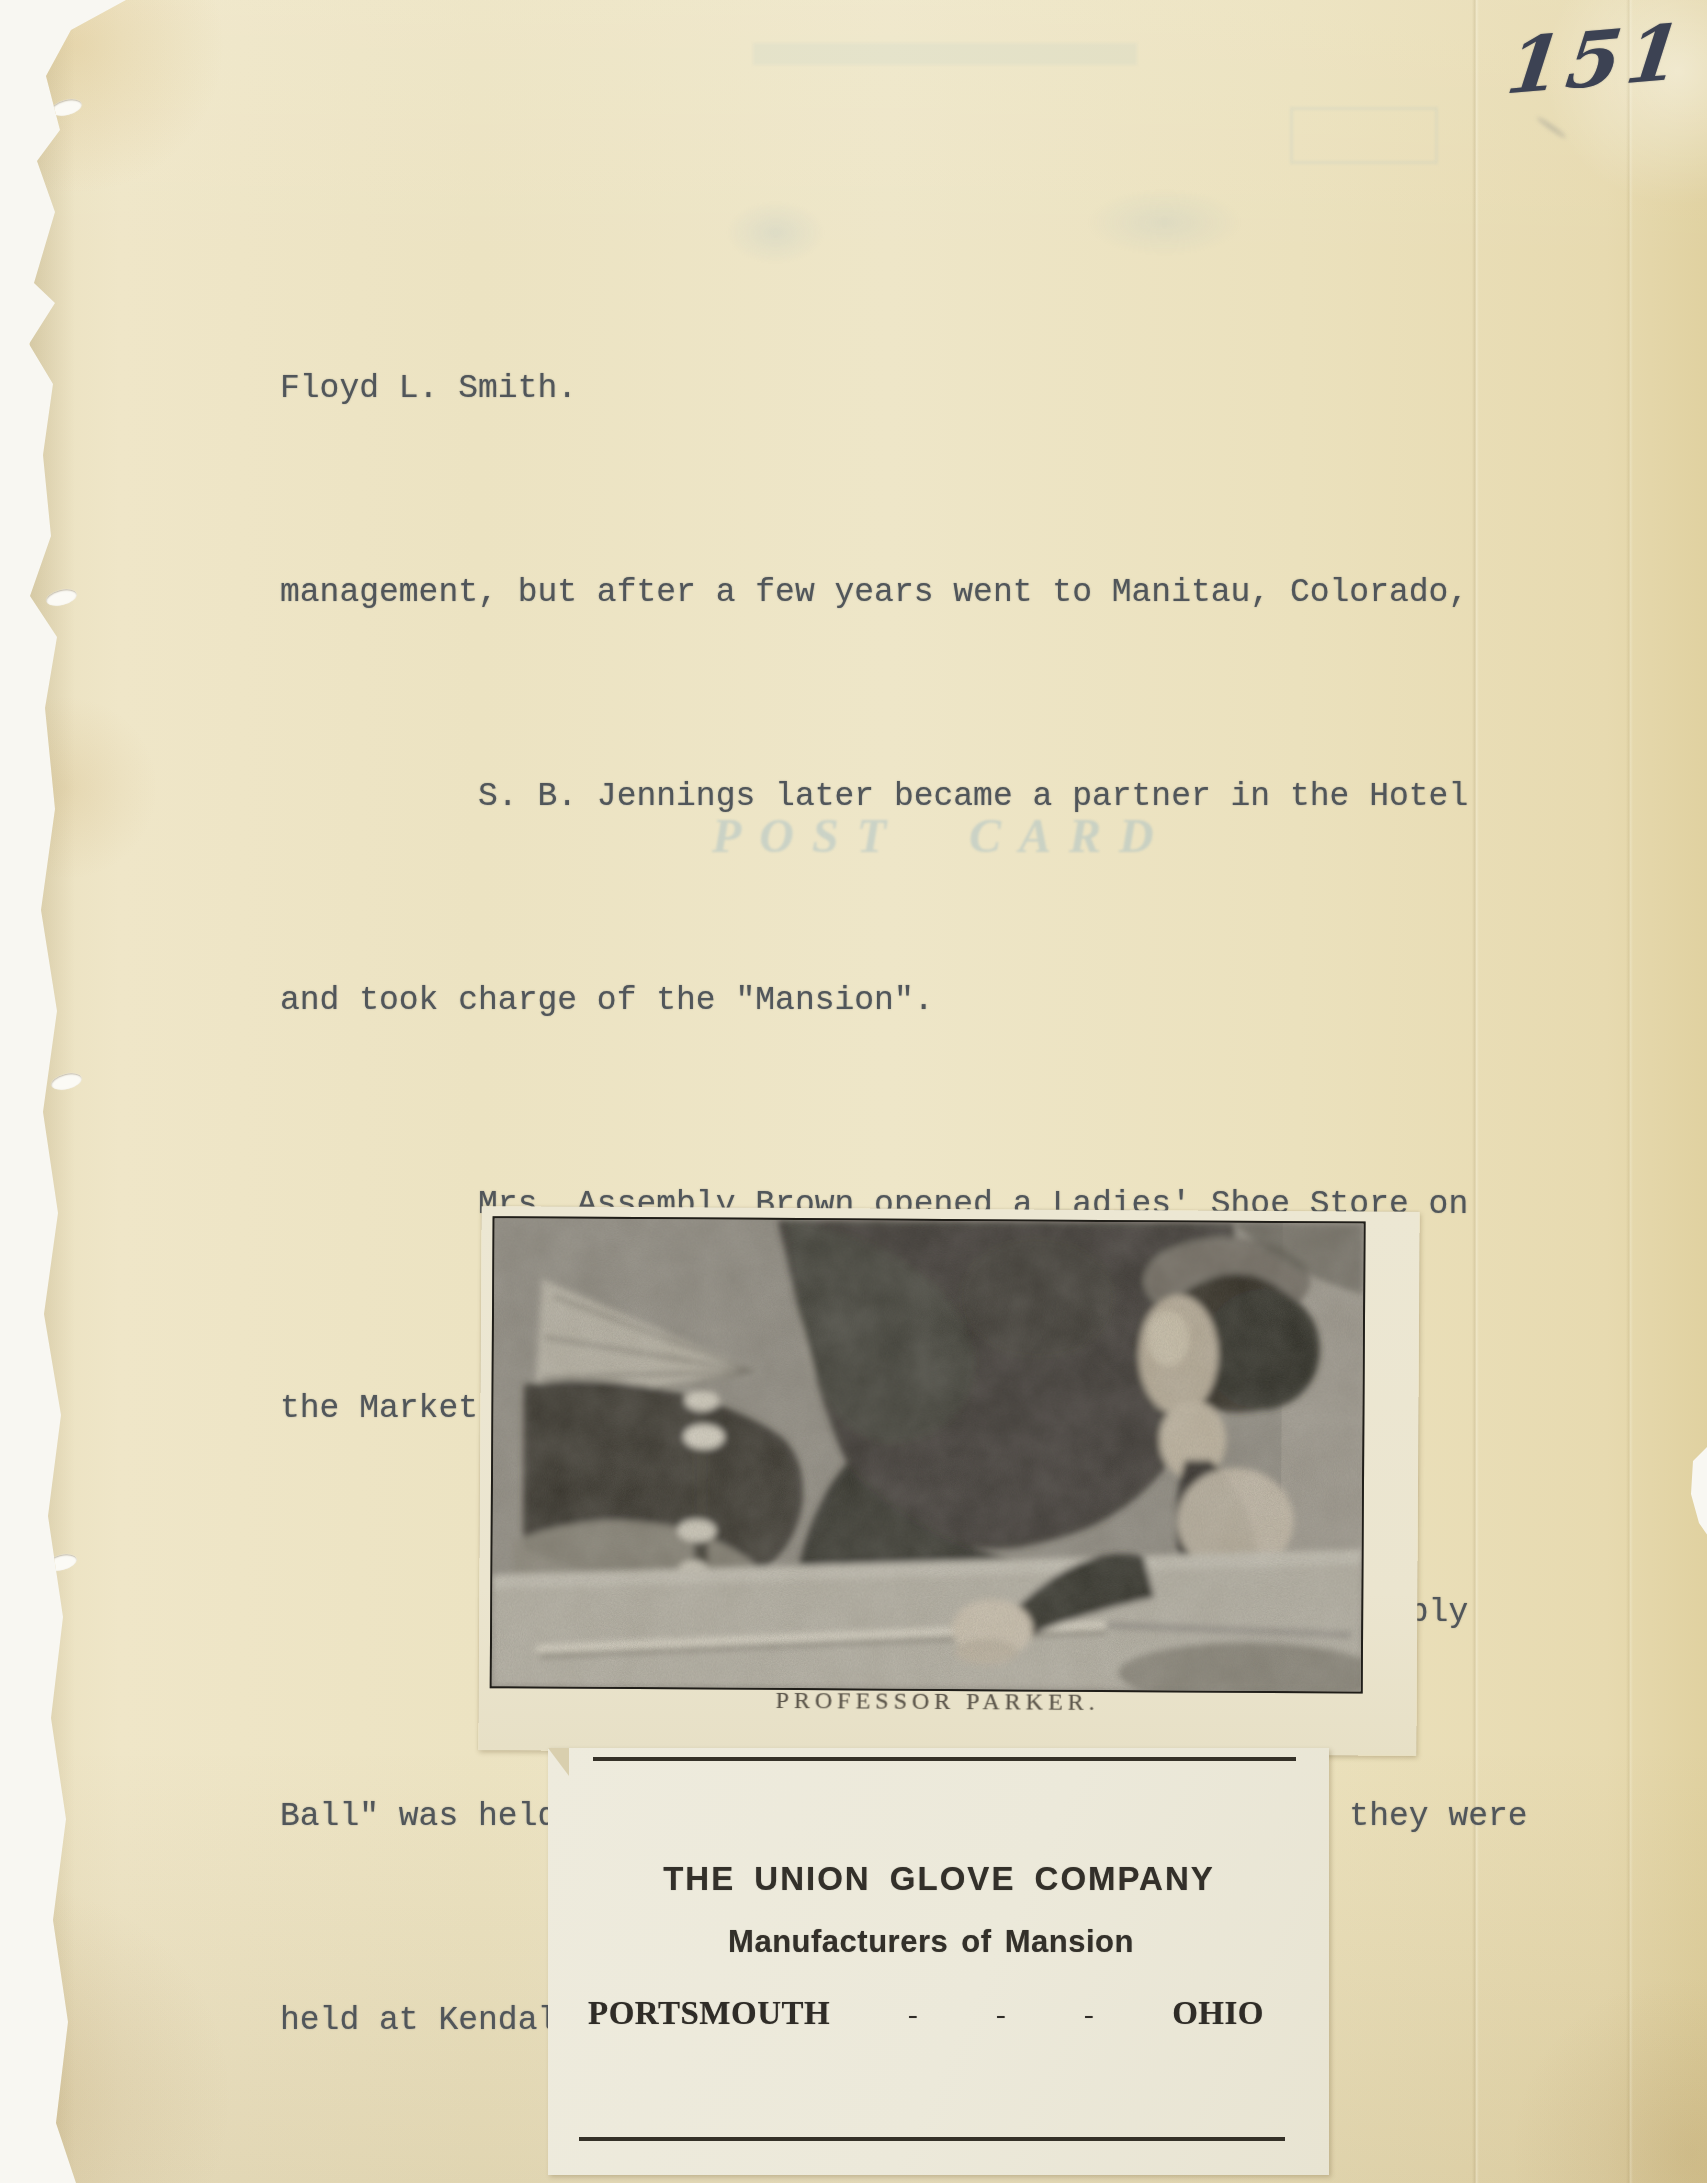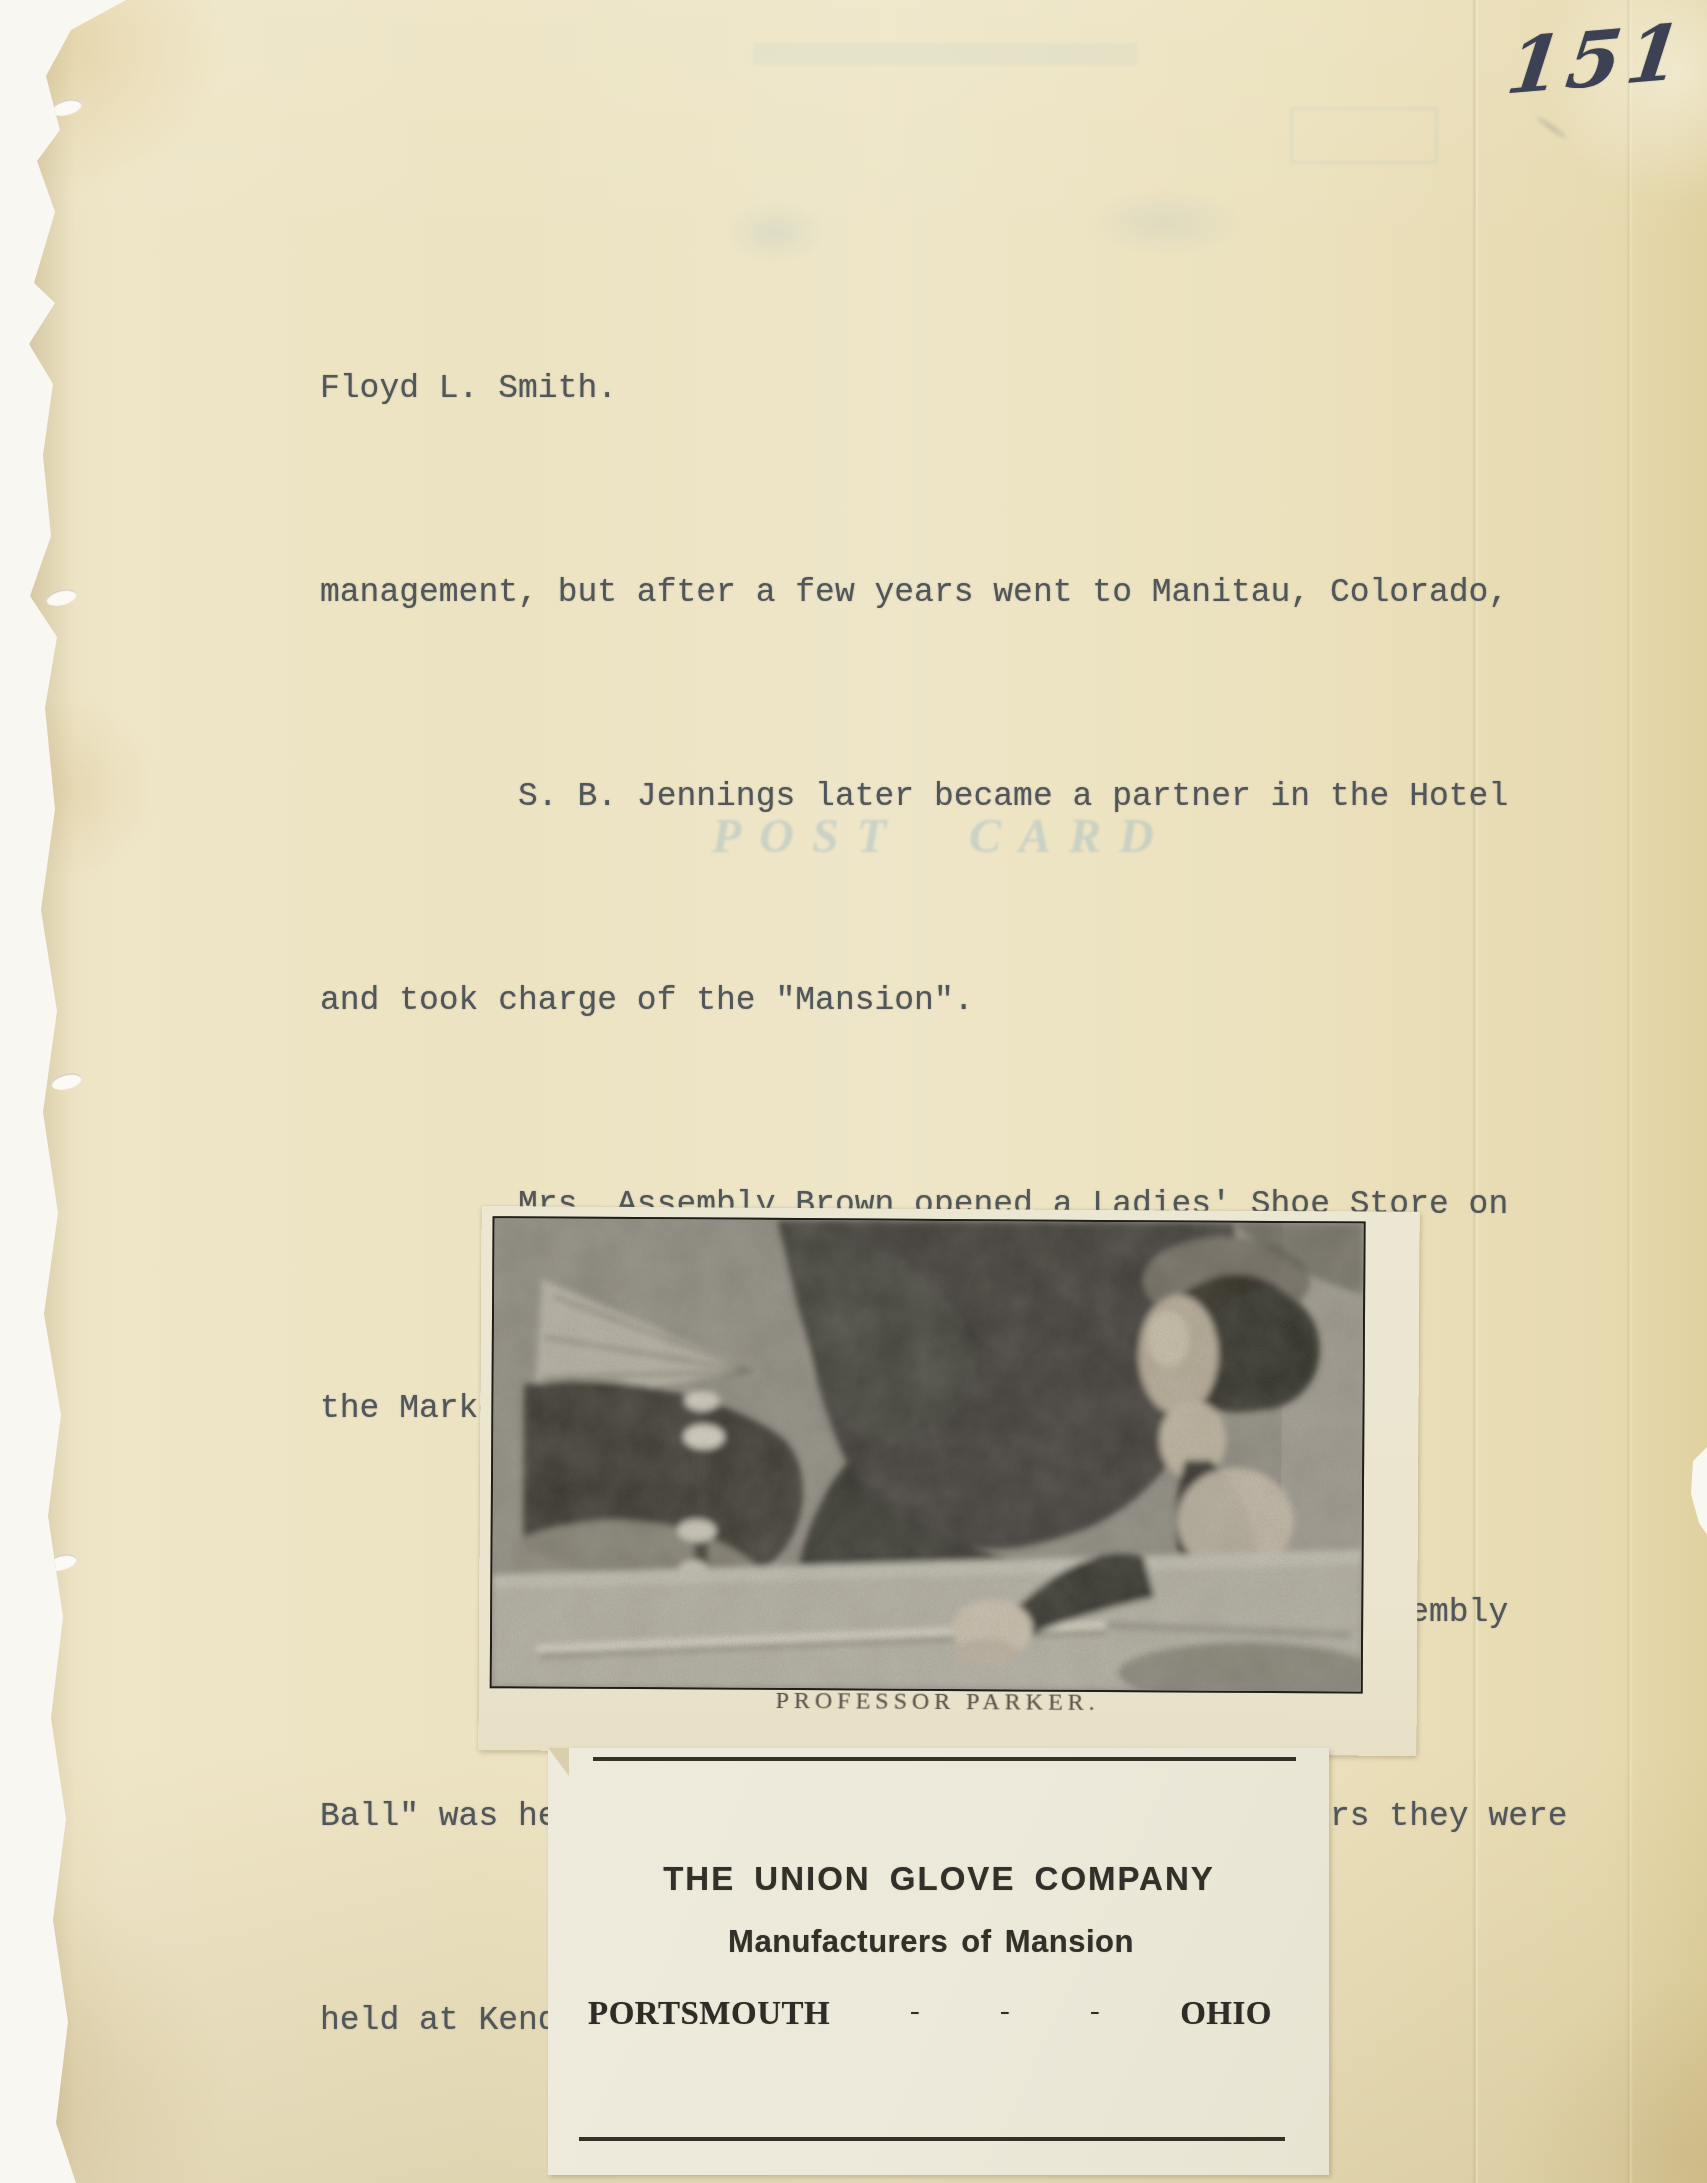"Floyd L. Smith." .tline { margin-left: 40px -> none }
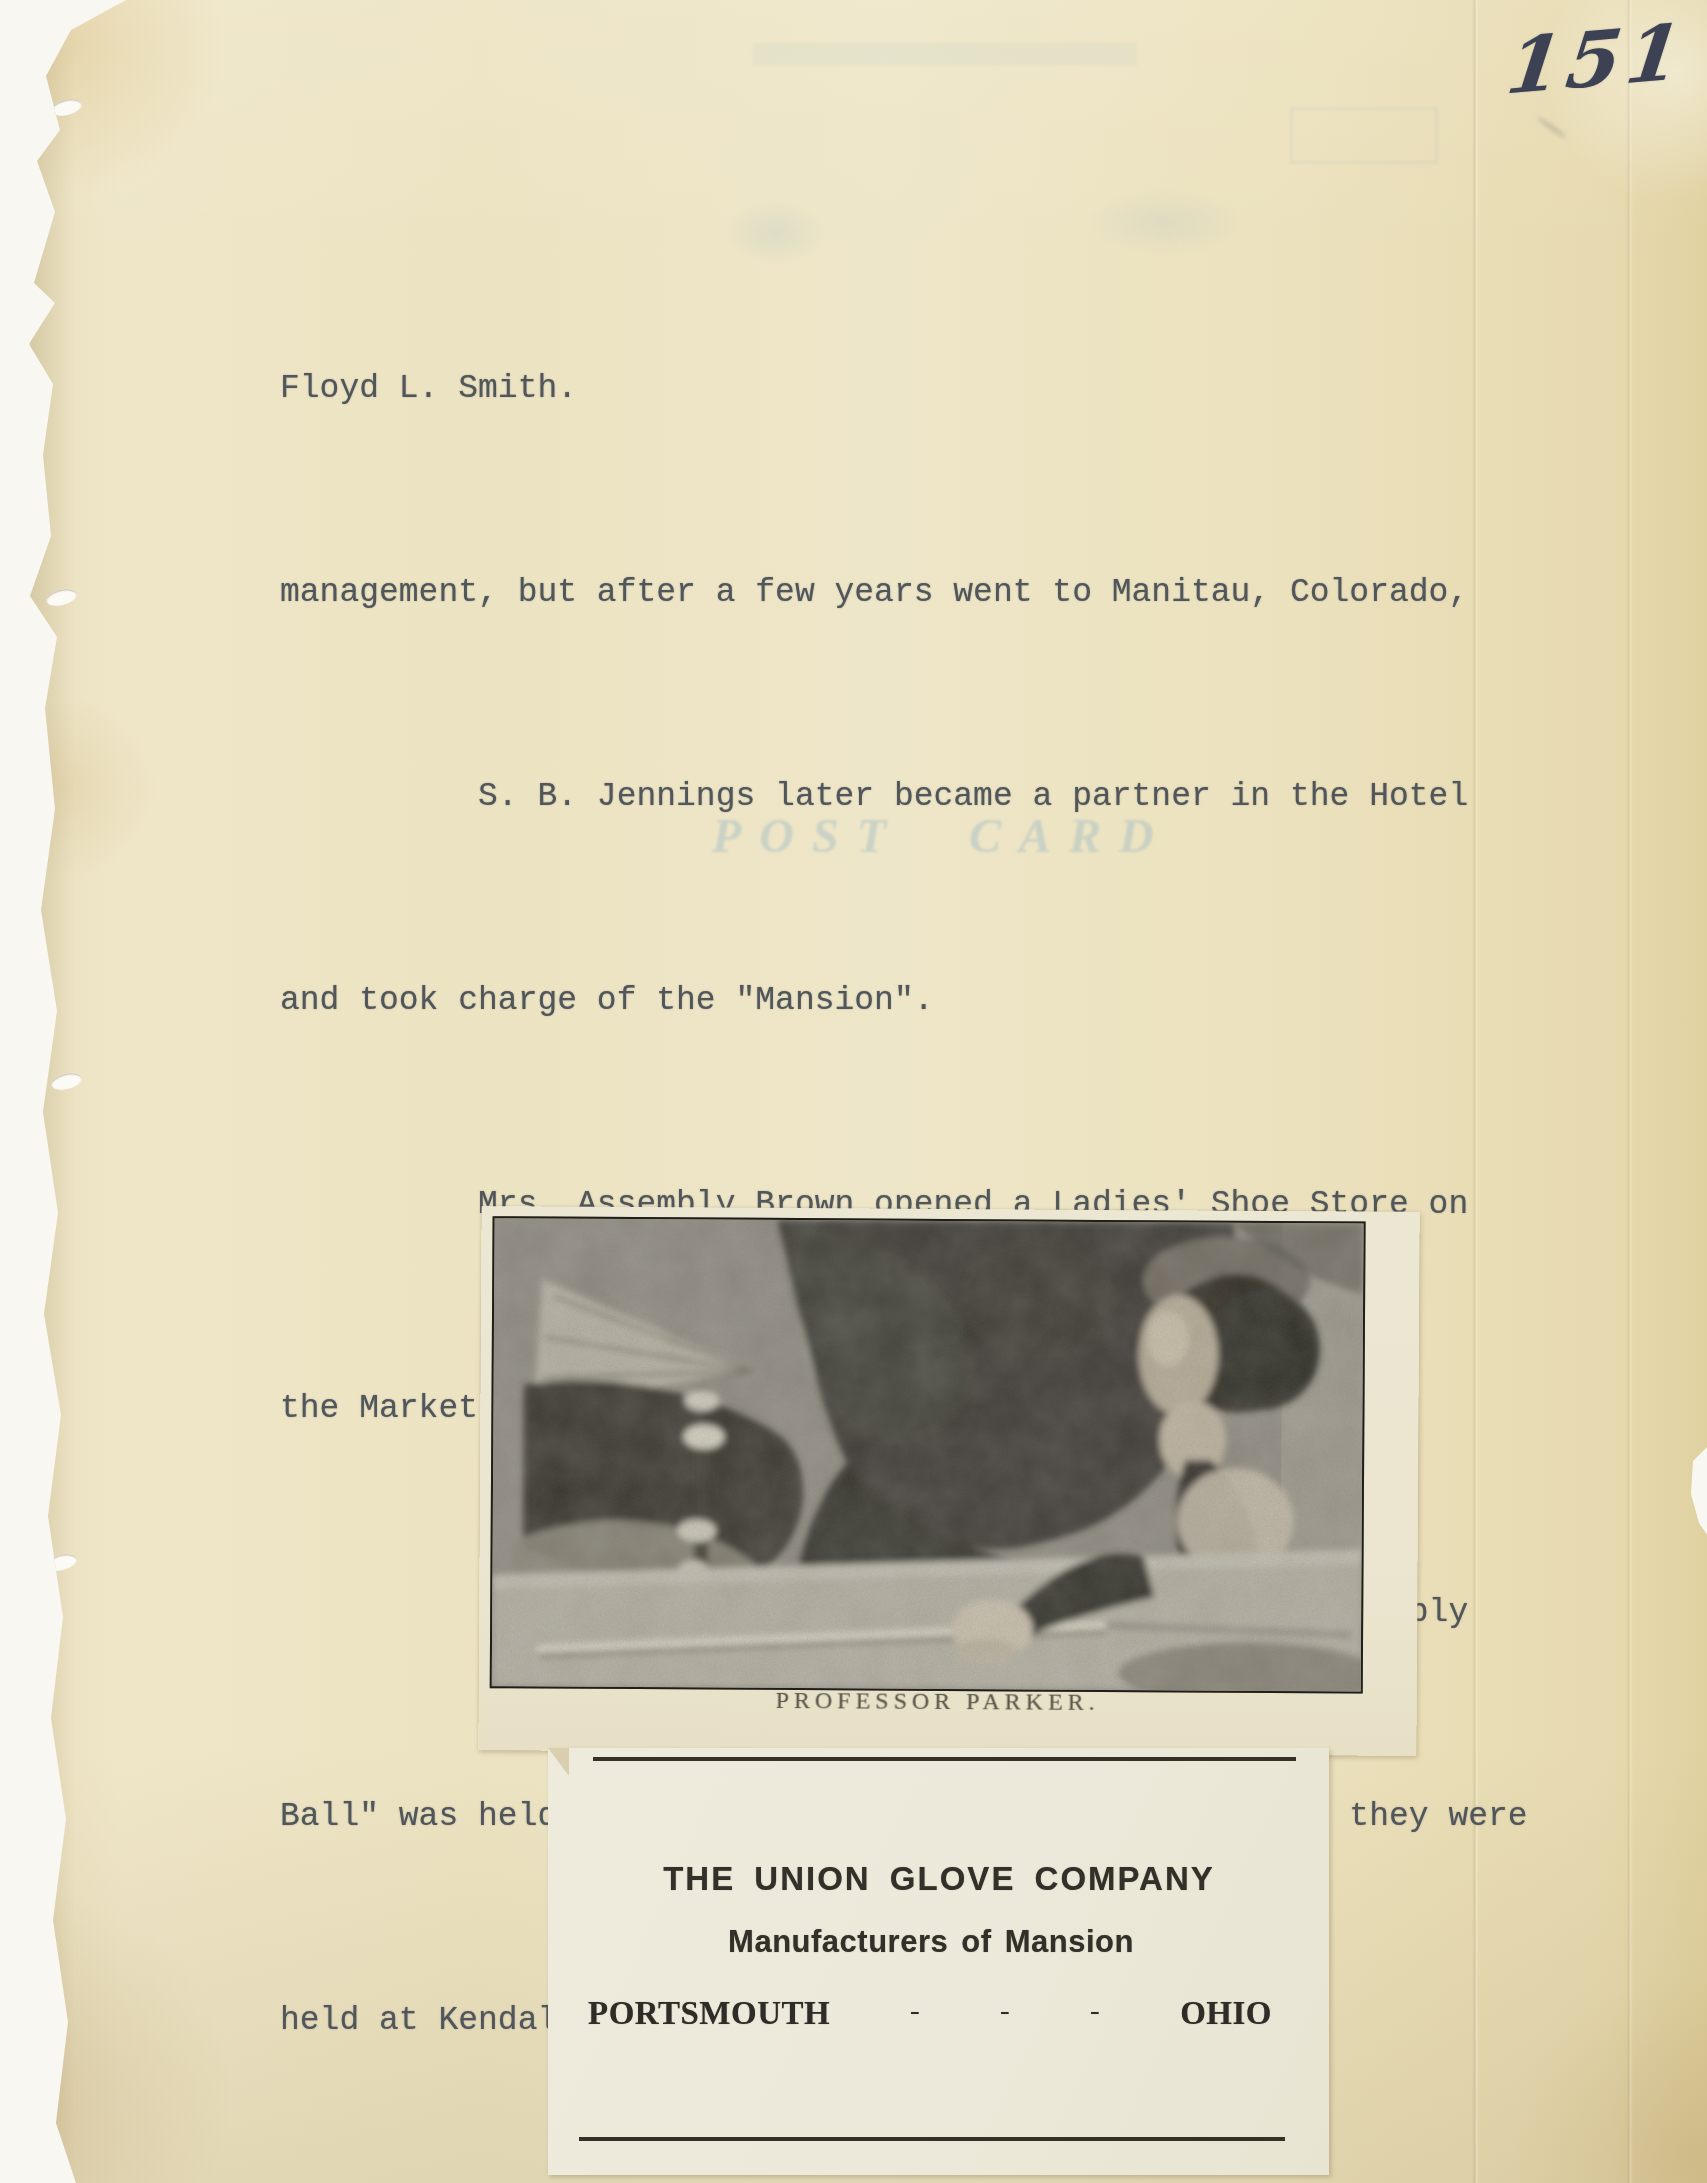"PORTSMOUTH" .ad-city-row { align-items: flex-start -> flex-end; right: 57px -> 65px }
